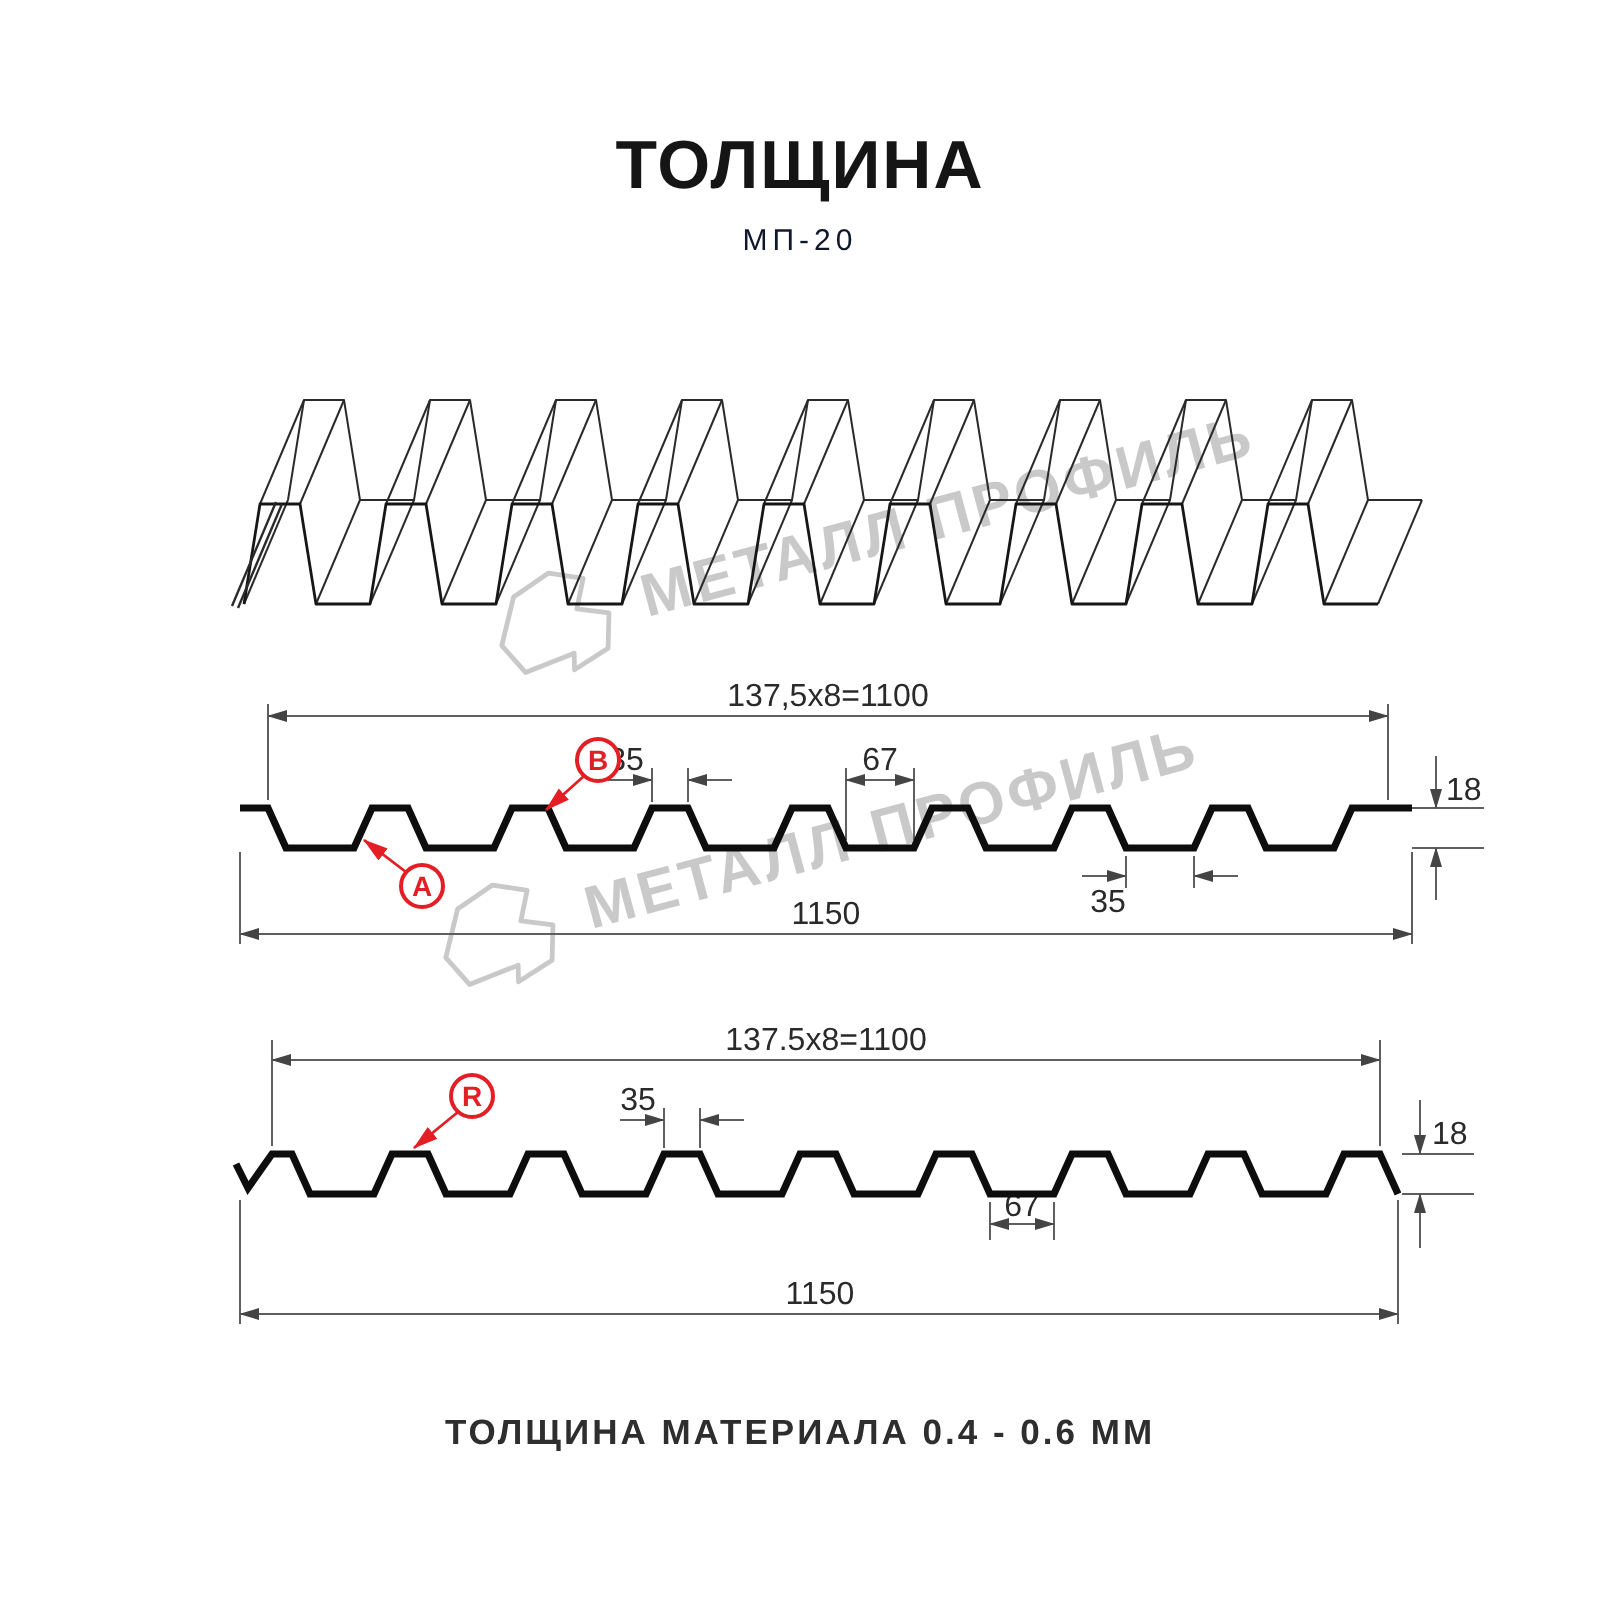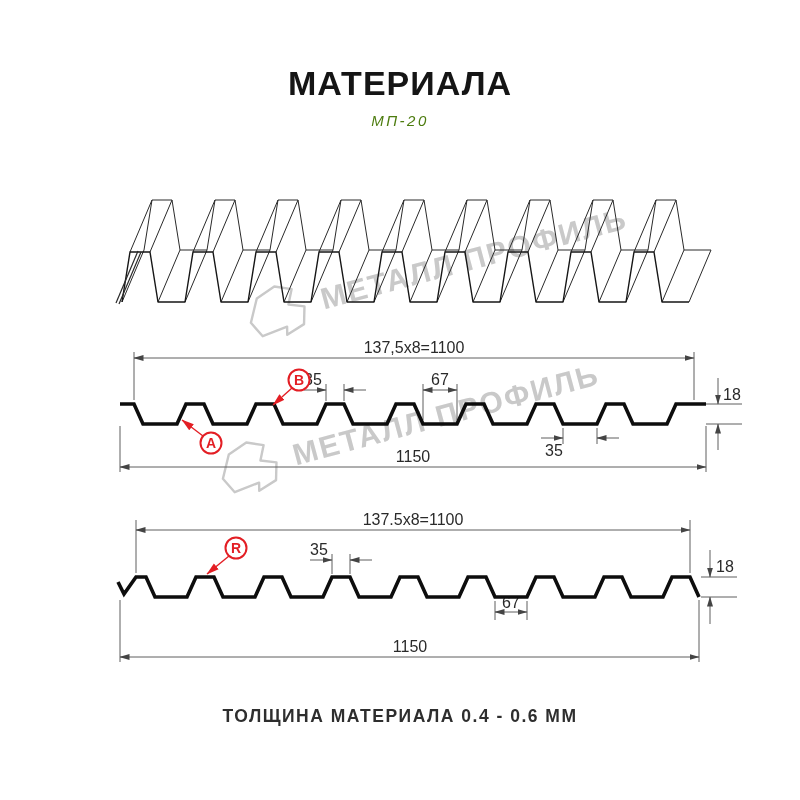"МАТЕРИАЛА" div.title { text: МАТЕРИАЛА -> ТОЛЩИНА }
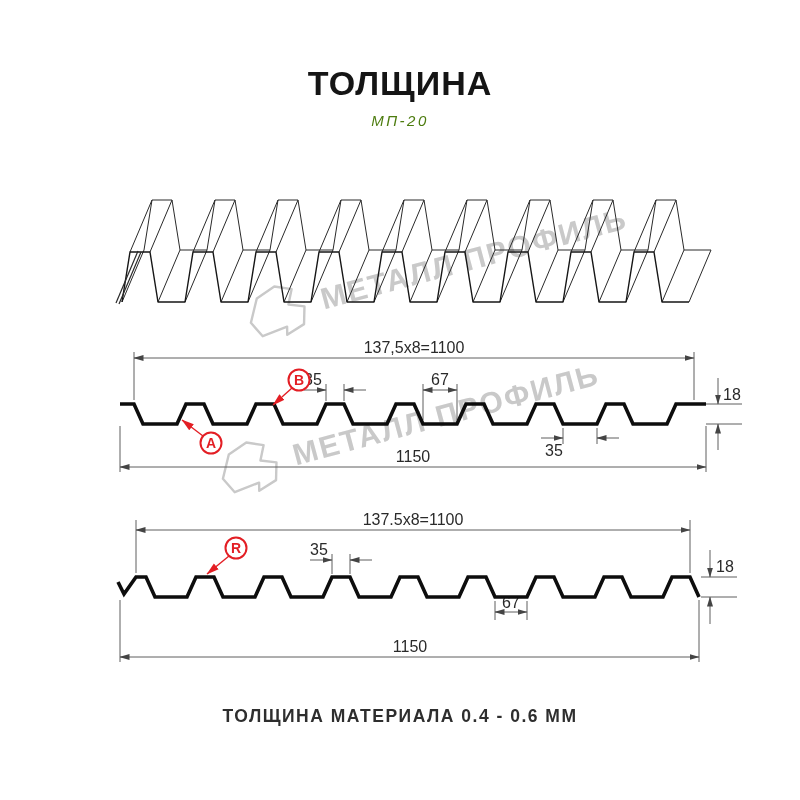"МП-20" .subtitle { color: #4d7c0f -> #0f172a; font-style: italic -> none }
